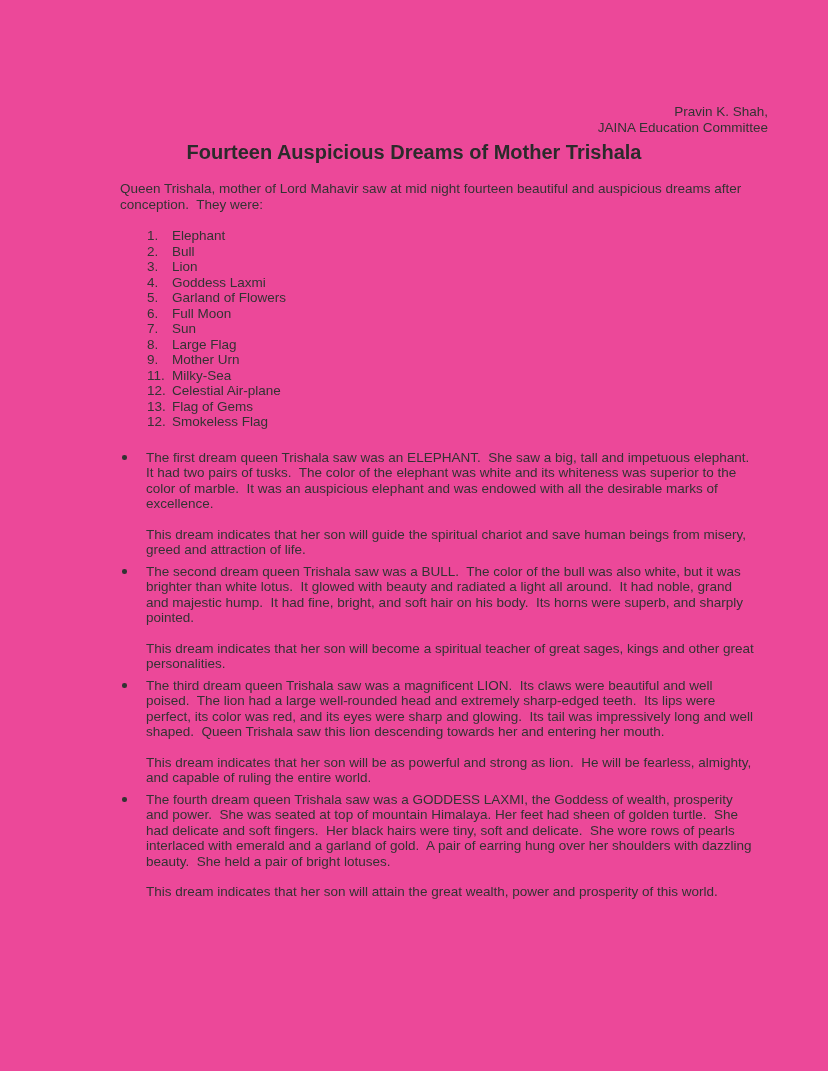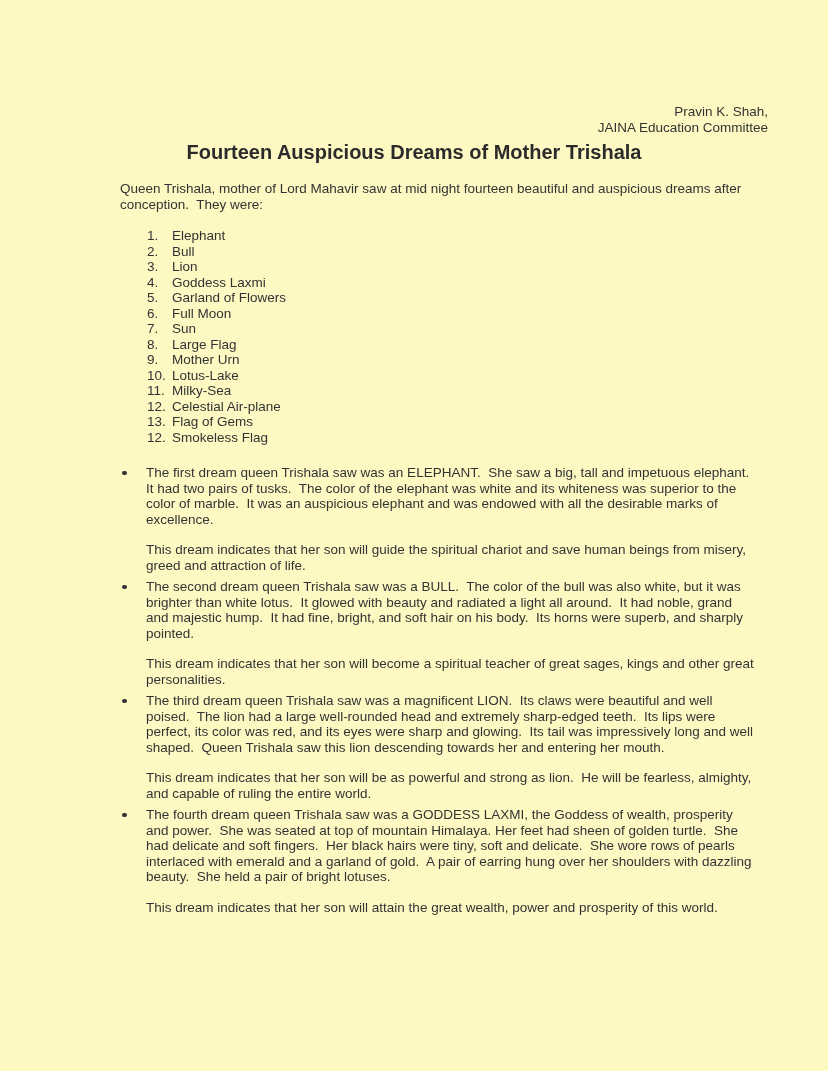"Pravin K. Shah," .page { background: #fef9c3 -> #ec4899 }
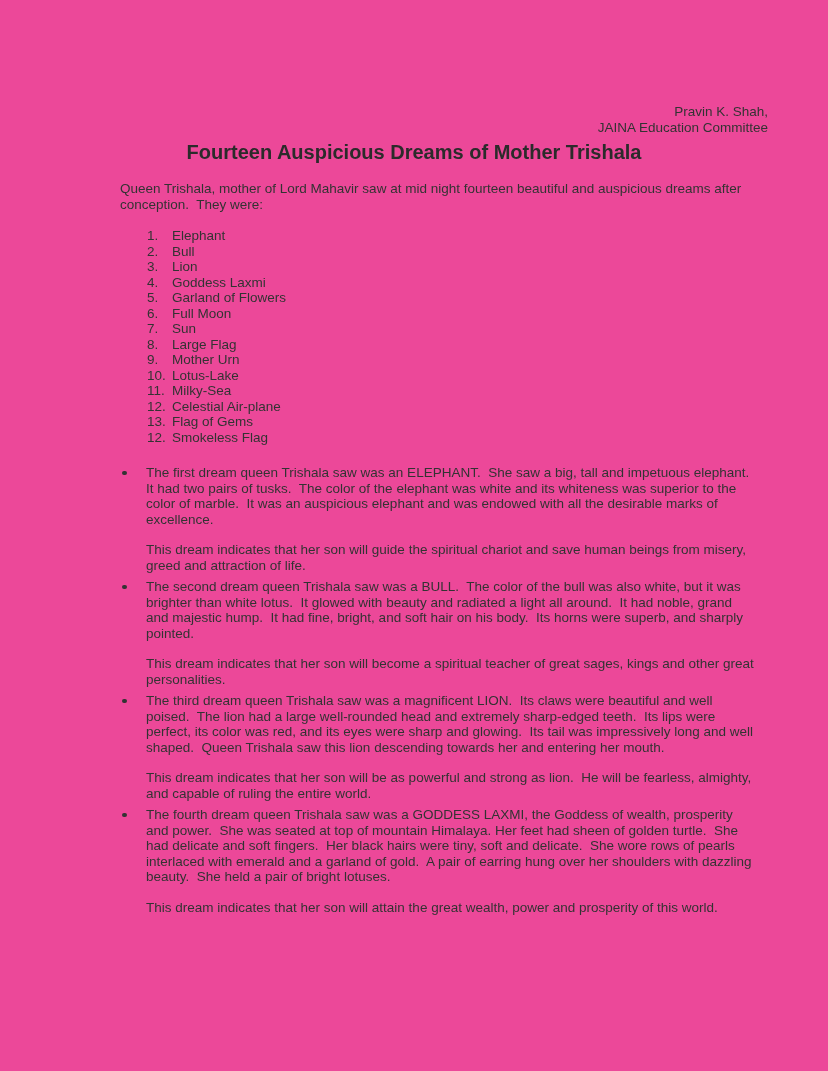"10." li { html: <li> <span>10.</span> <span>Lotus-Lake</span> </li> -> none }
